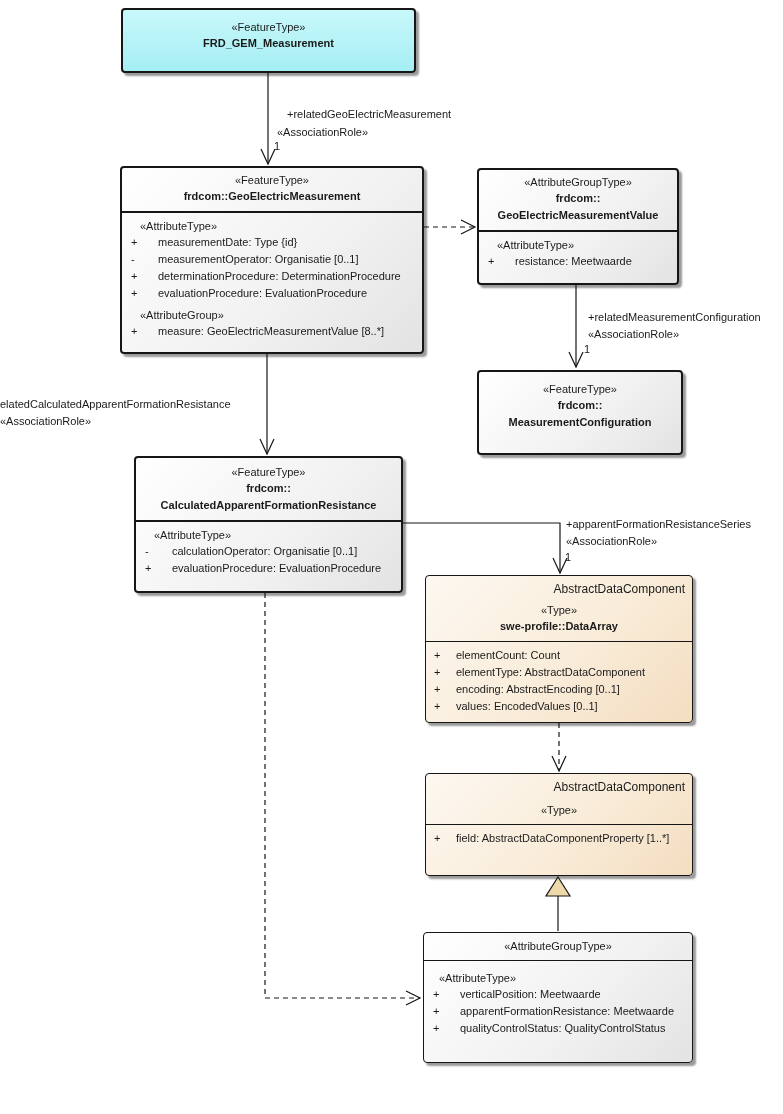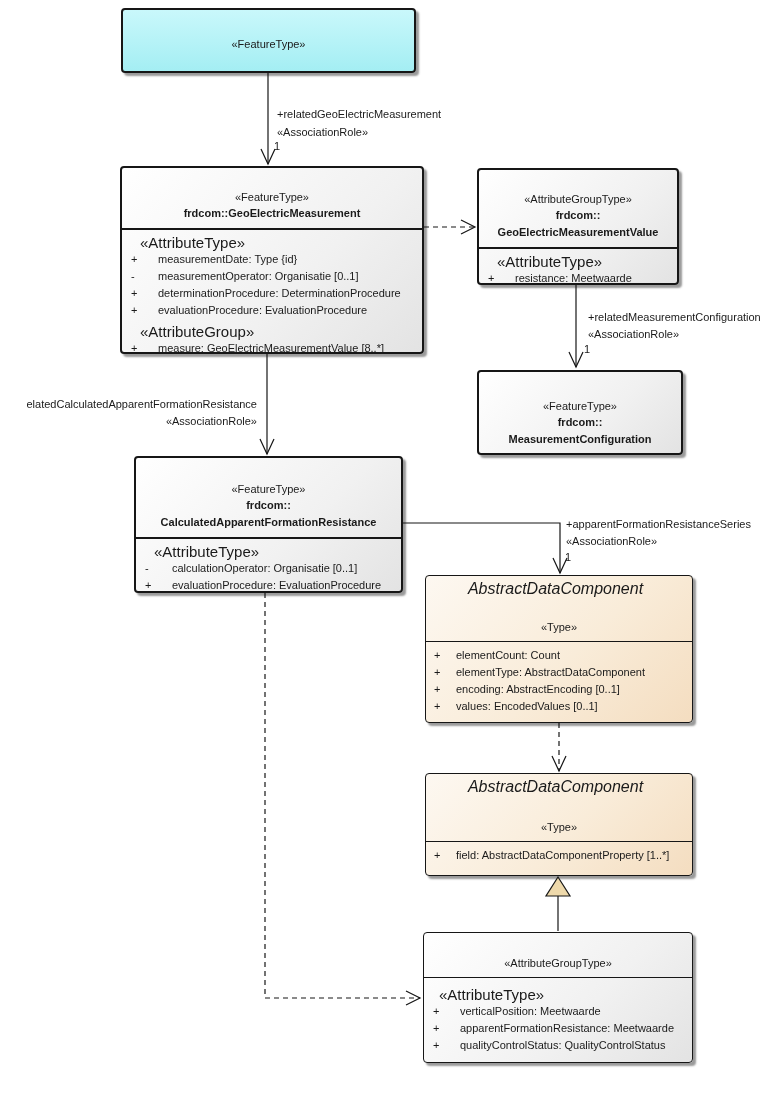"«FeatureType»" .stereo { margin-top: 17px -> none }
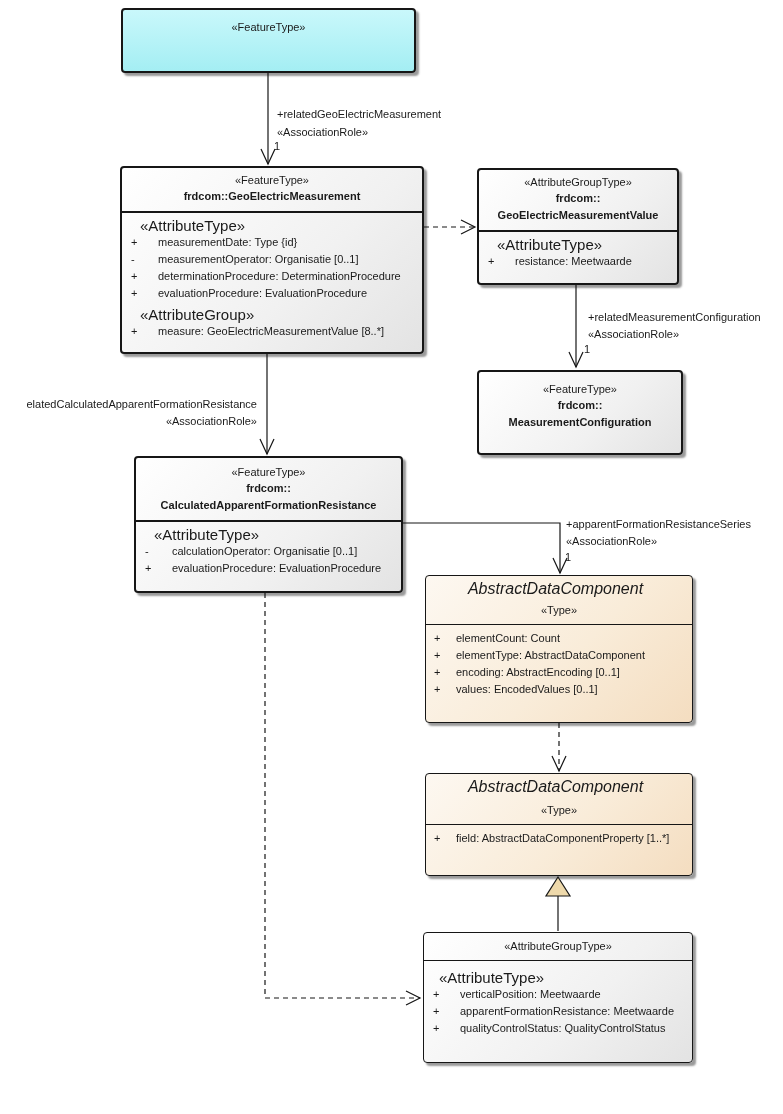"FRD_GEM_Measurement" div.cname { html: none -> <div>FRD_GEM_Measurement</div> }
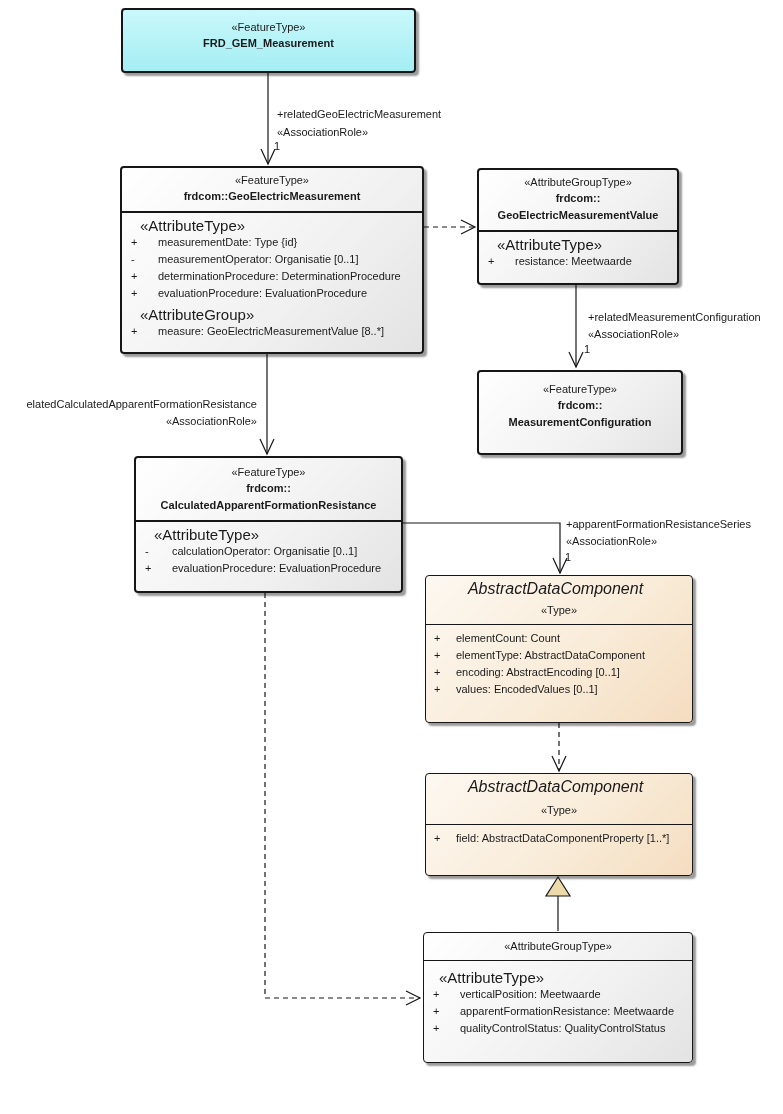"+relatedGeoElectricMeasurement" div.edge-label { left: 277px -> 287px }
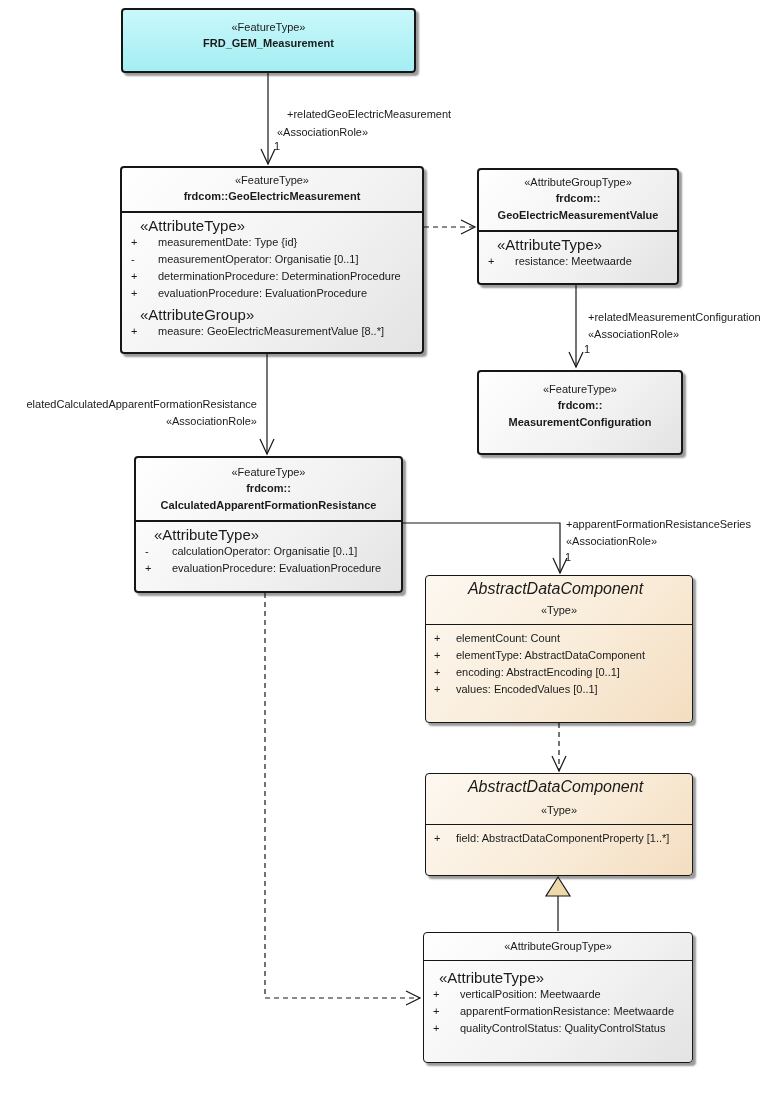"«AttributeType»" .sec-h { font-size: 15px -> 11px }
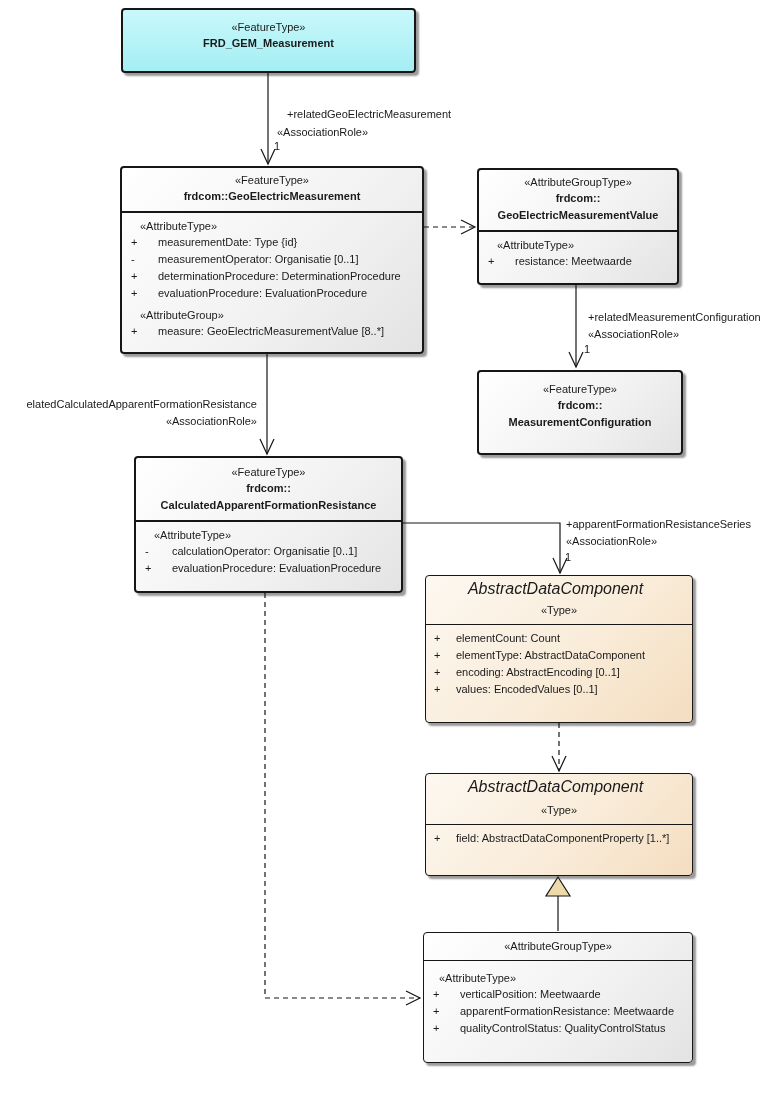"elatedCalculatedApparentFormationResista" .ra { text-align: right -> none }
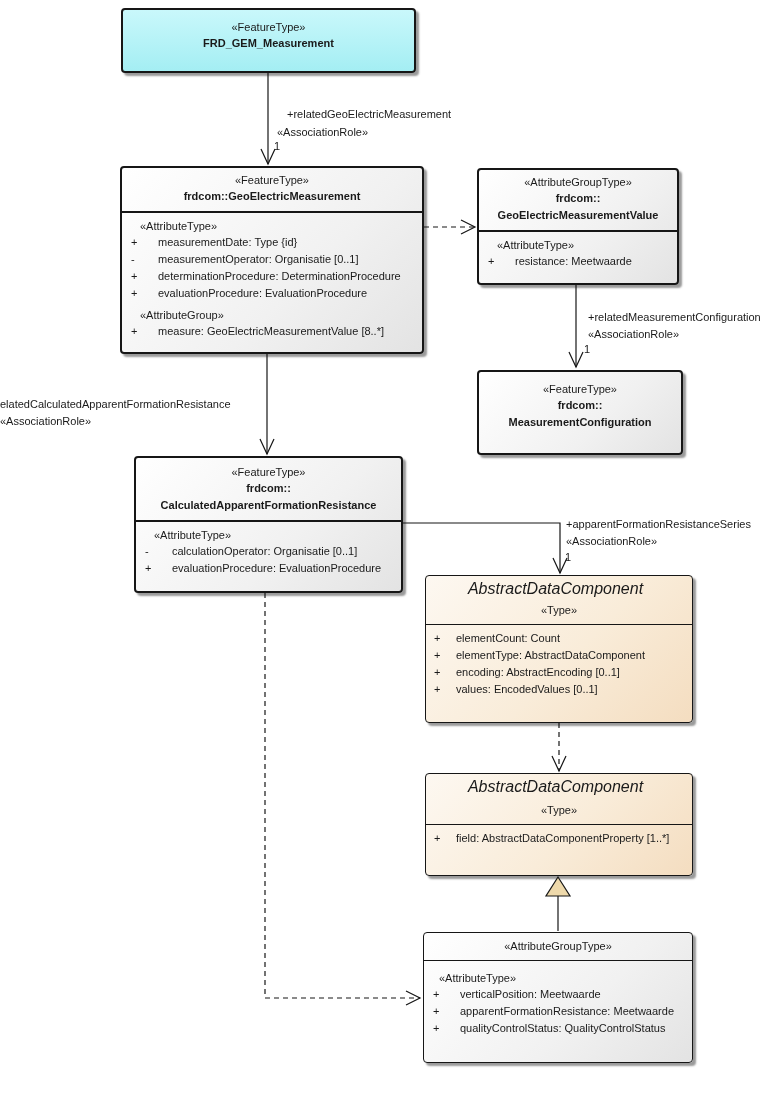"AbstractDataComponent" .tag { font-size: 16px -> 12px; font-style: italic -> none; text-align: center -> right }
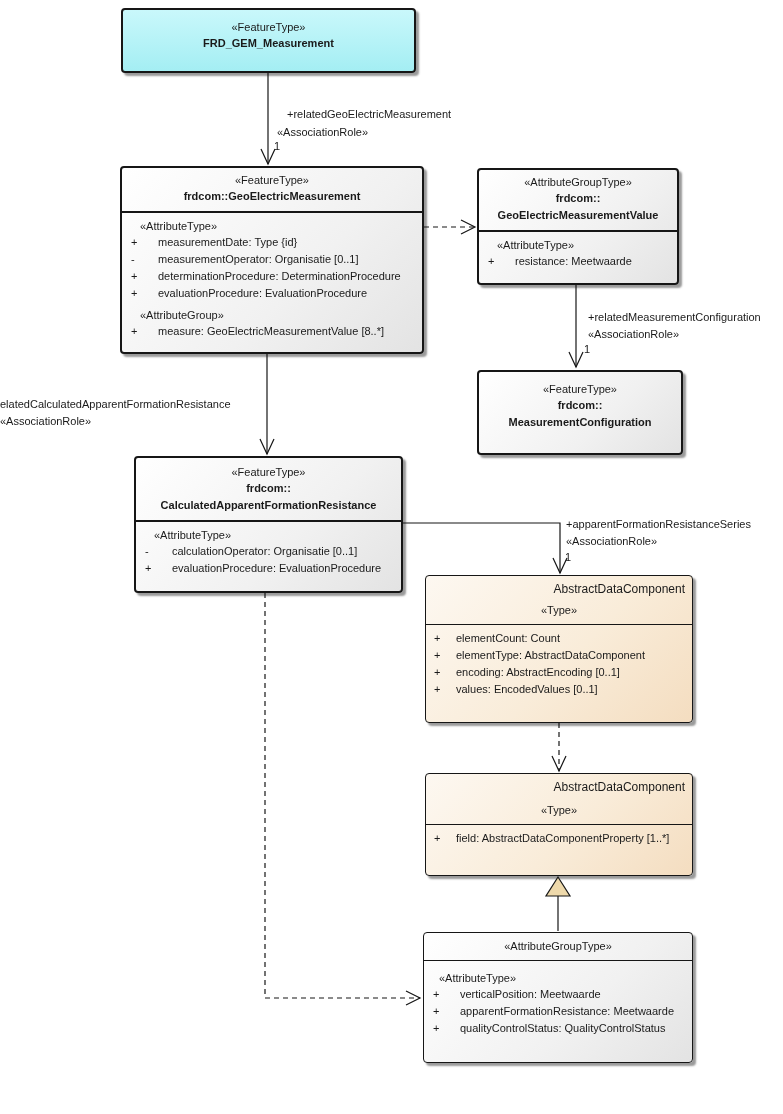"swe-profile::DataArray" div.cname { html: none -> <div>swe-profile::DataArray</div> }
